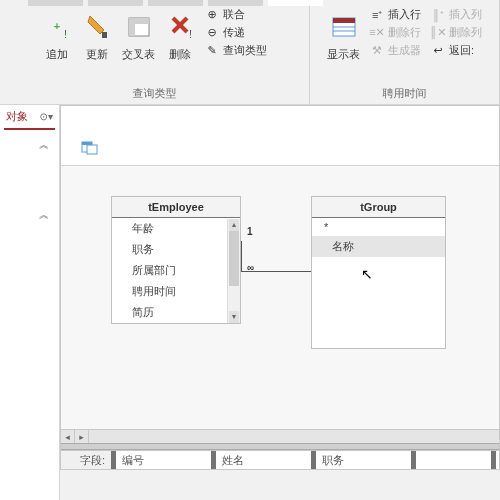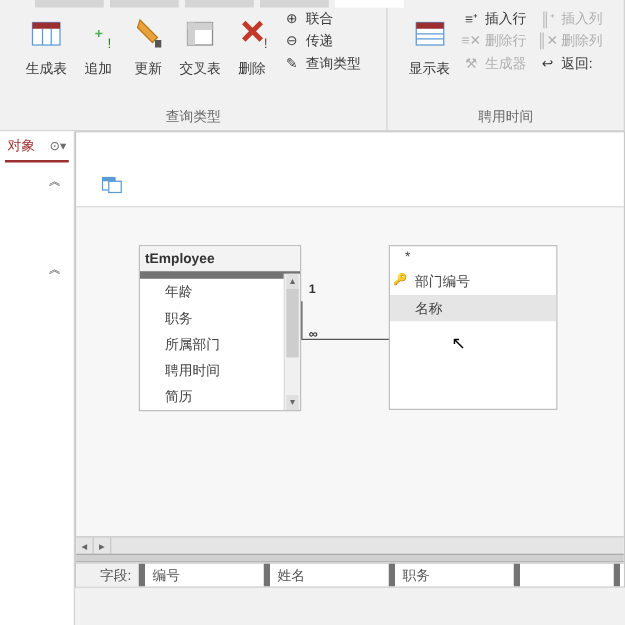"生成表" div.btn { html: <div> <span> <svg> <rect></rect> <rect></rect> <line></line> <line></line> </svg> </span> <span>生成表</span> </div> -> none }
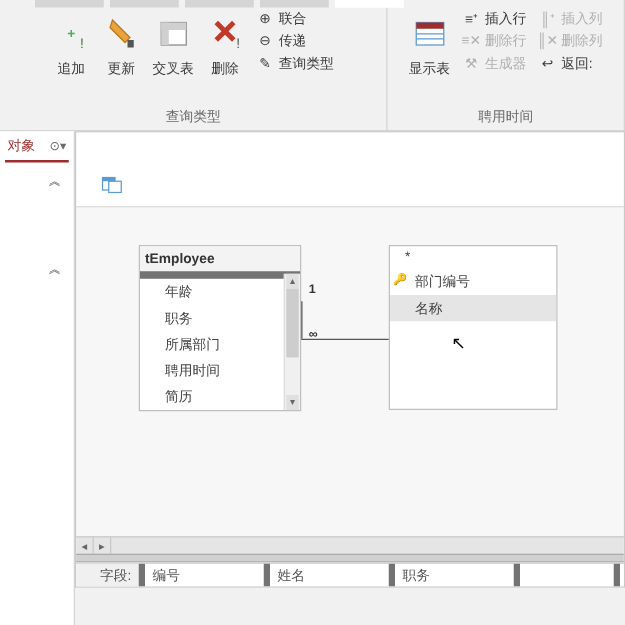"tEmployee" .tablebox .thead { border-bottom: 6px solid #737373 -> 1px solid #737373; text-align: none -> center }
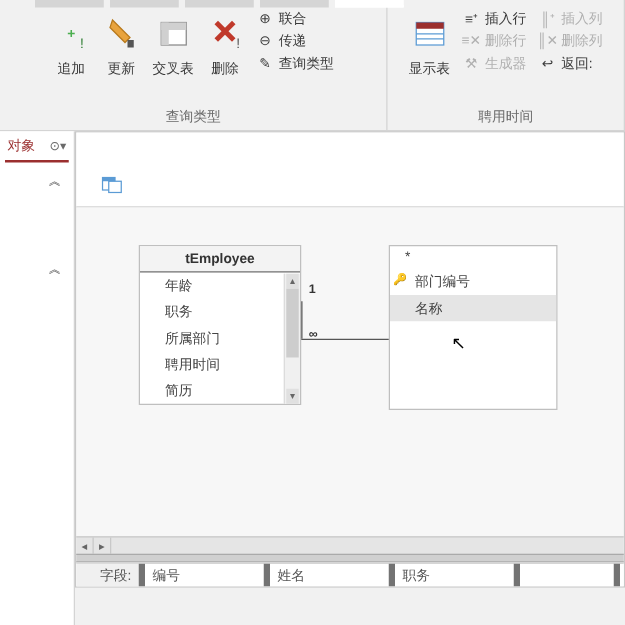"tGroup" div.thead { html: none -> <div>tGroup</div> }
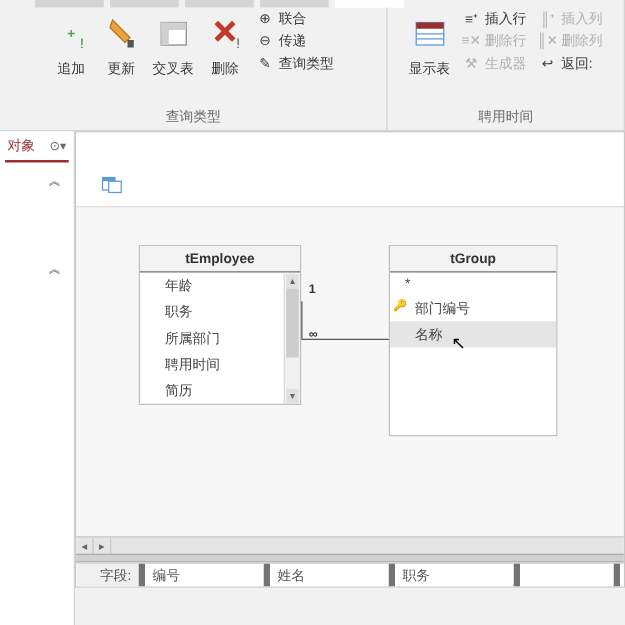"部门编号" div.trow { html: <div>部门编号</div> -> none }
